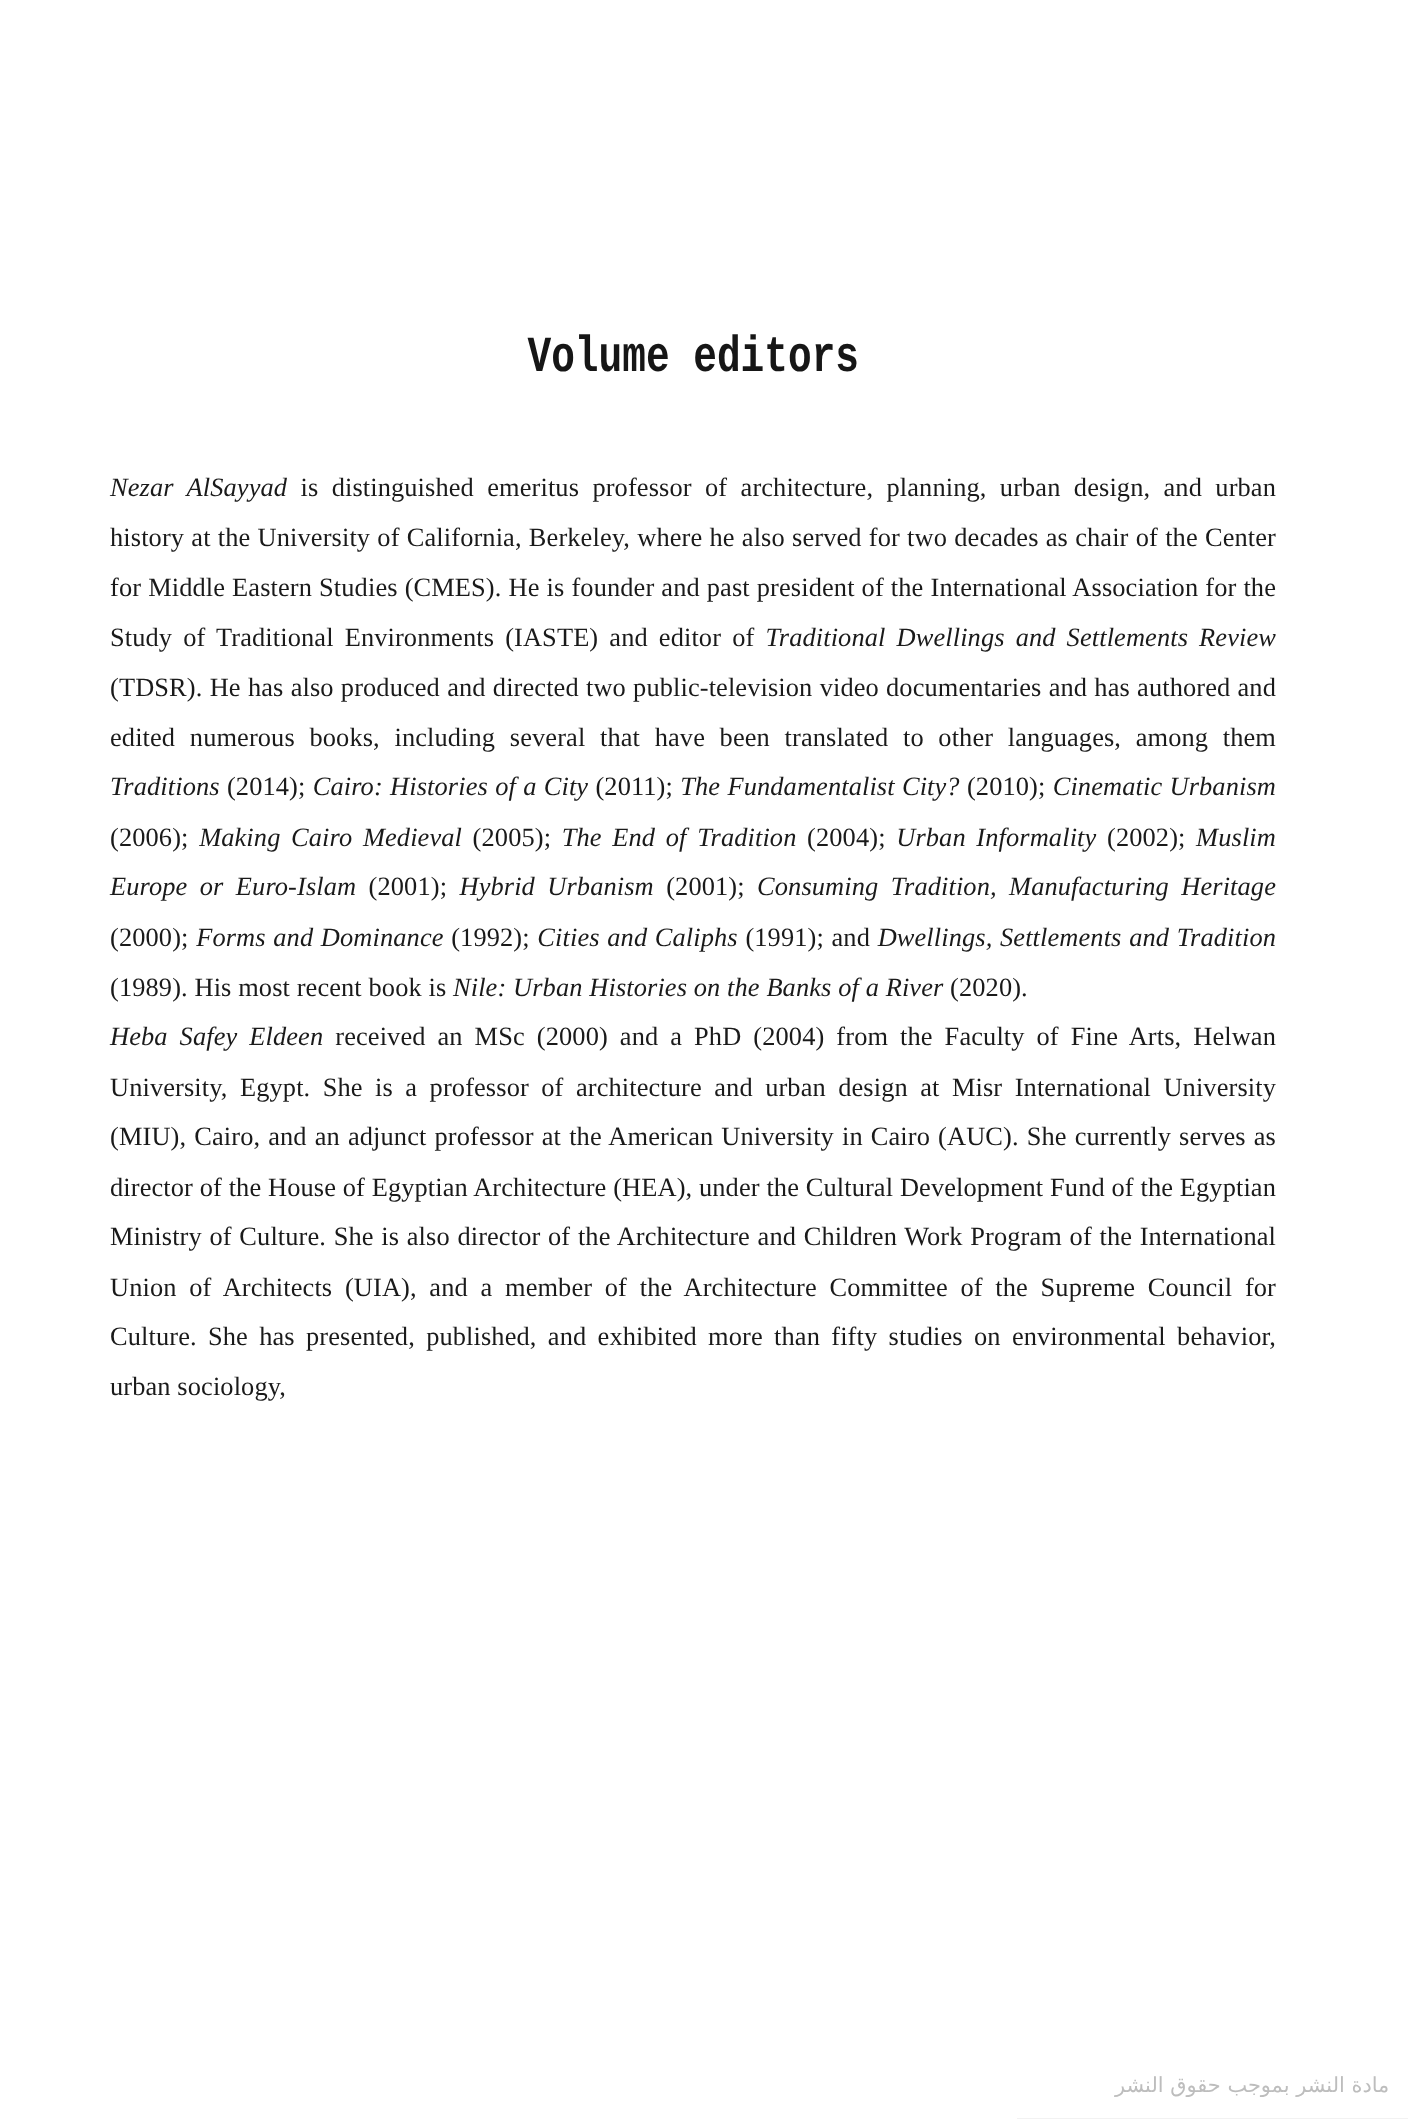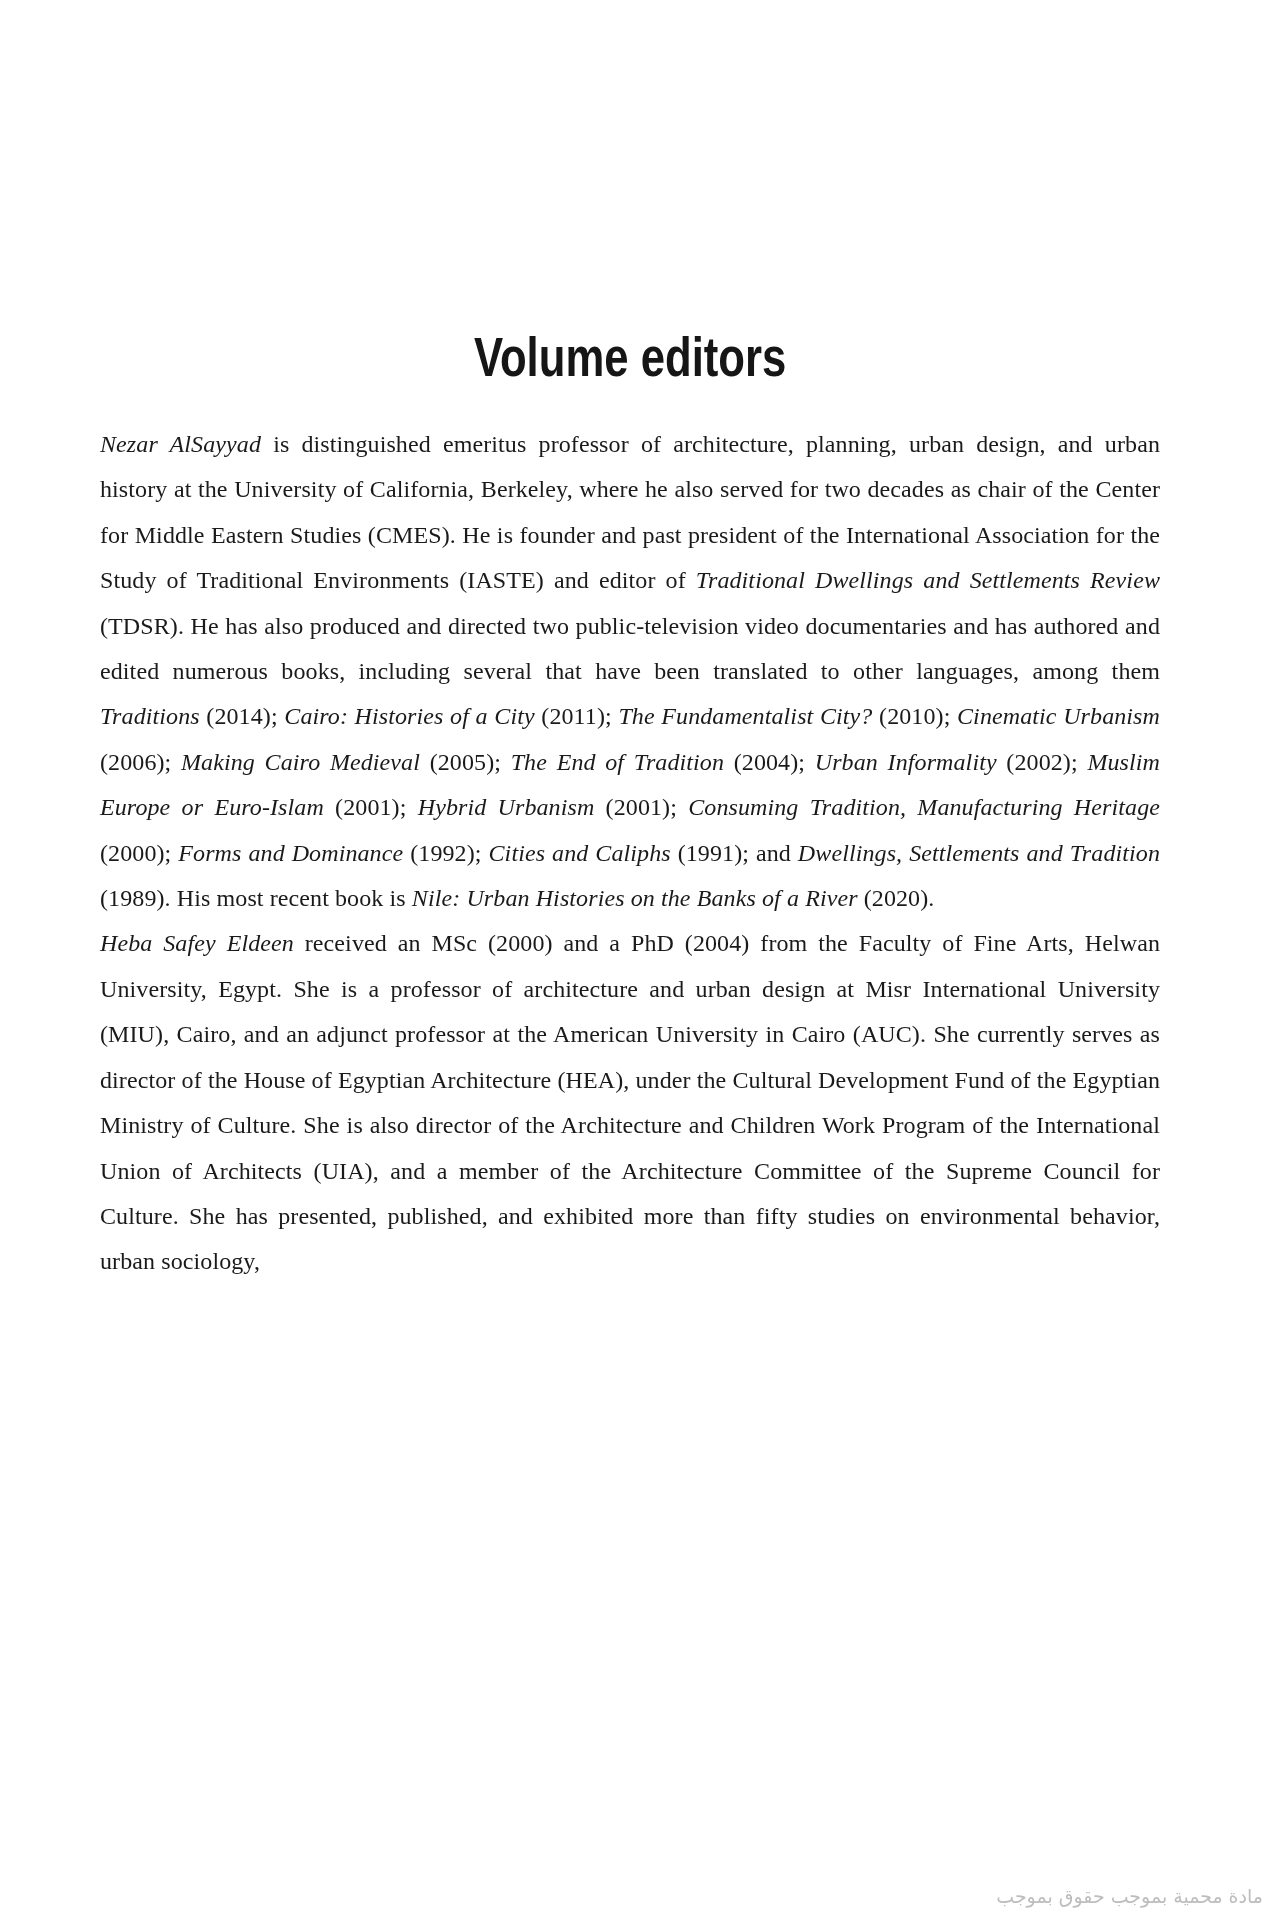"Volume editors" .title { font-family: Liberation Sans, sans-serif -> Liberation Mono, monospace; font-size: 56px -> 46px; top: 288px -> 264px }
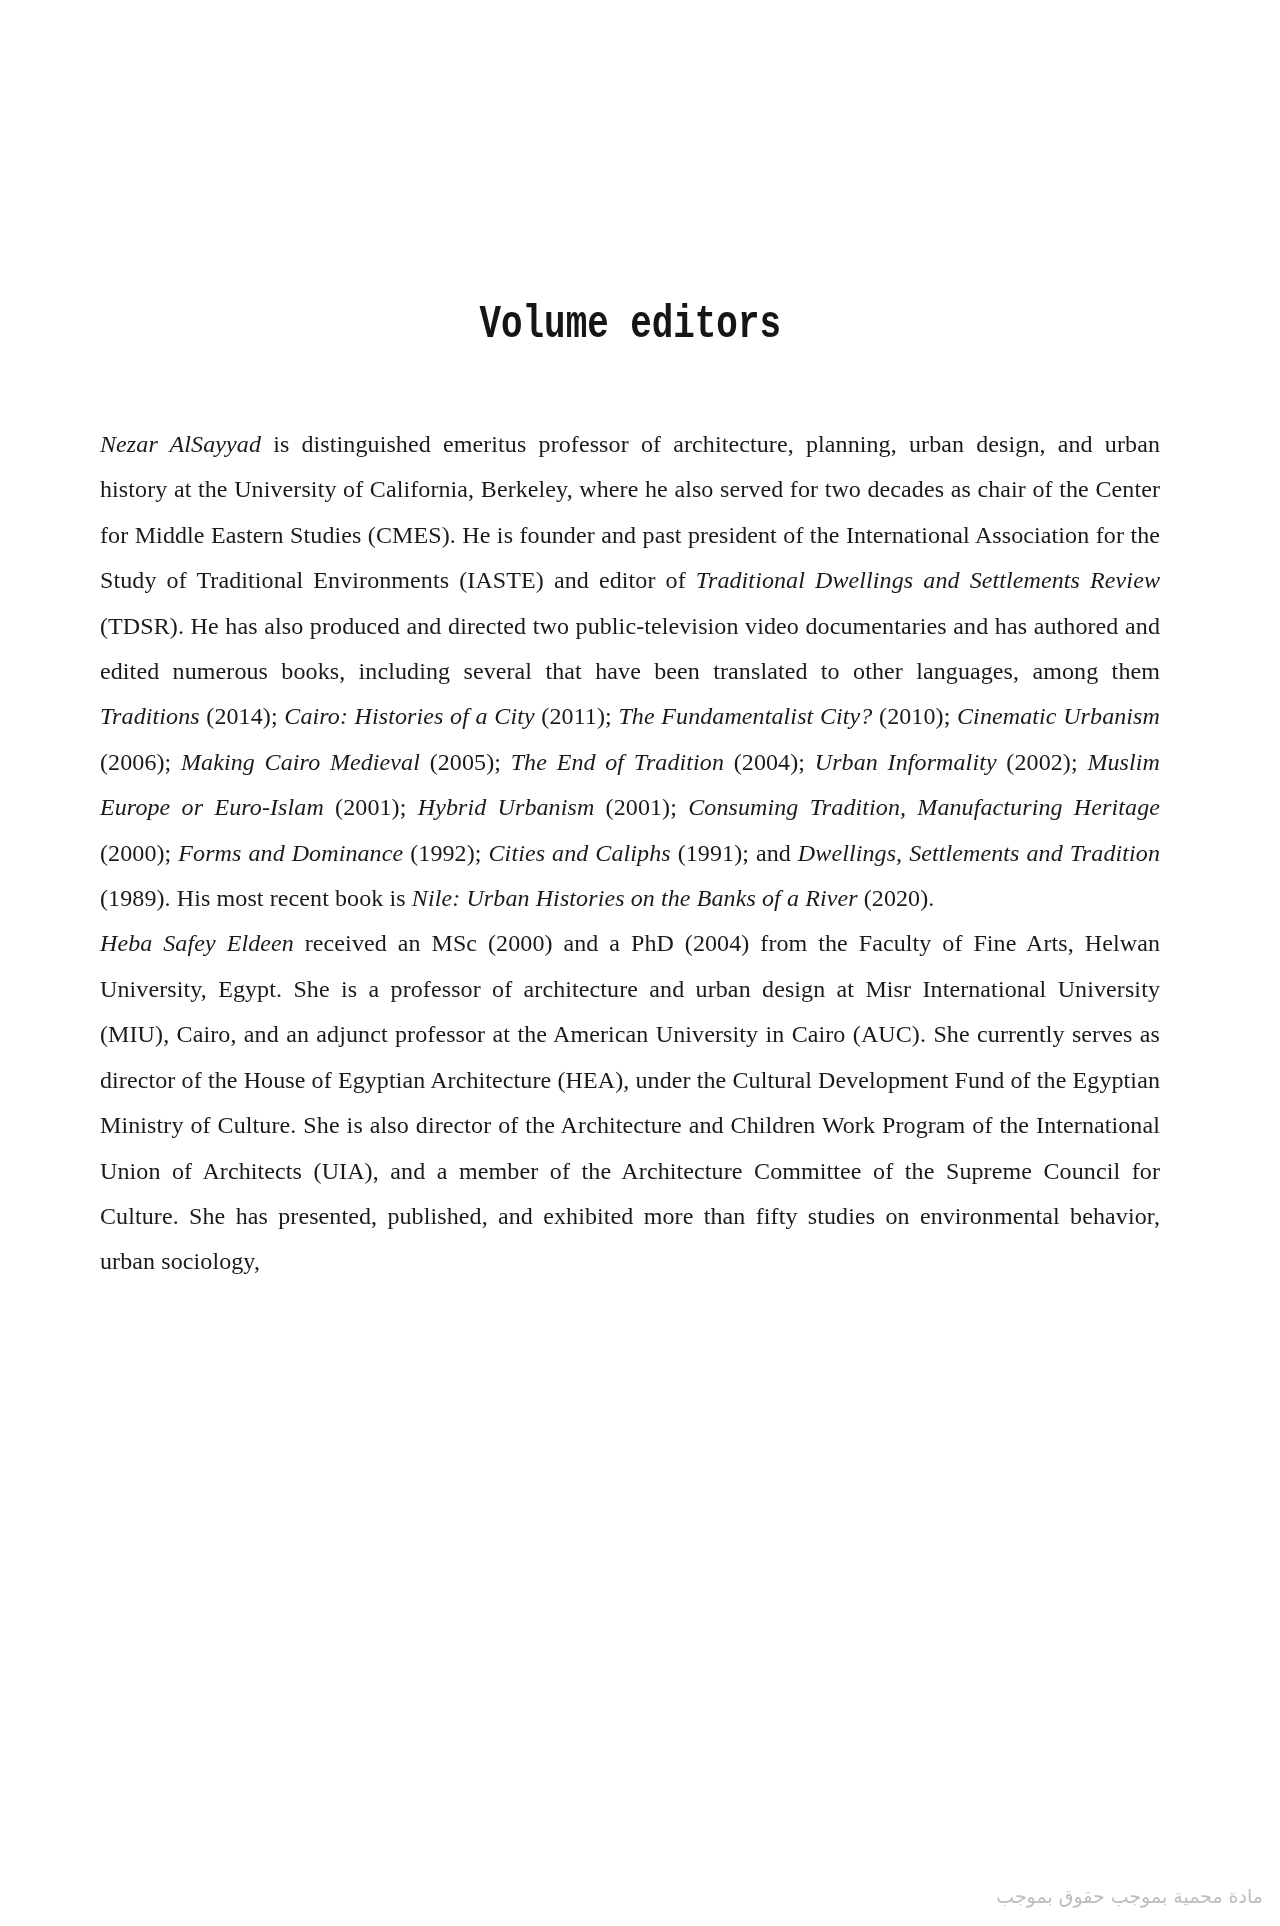"مادة محمية بموجب حقوق بموجب" div.watermark { text: محمية بموجب حقوق بموجب -> النشر بموجب حقوق النشر }
